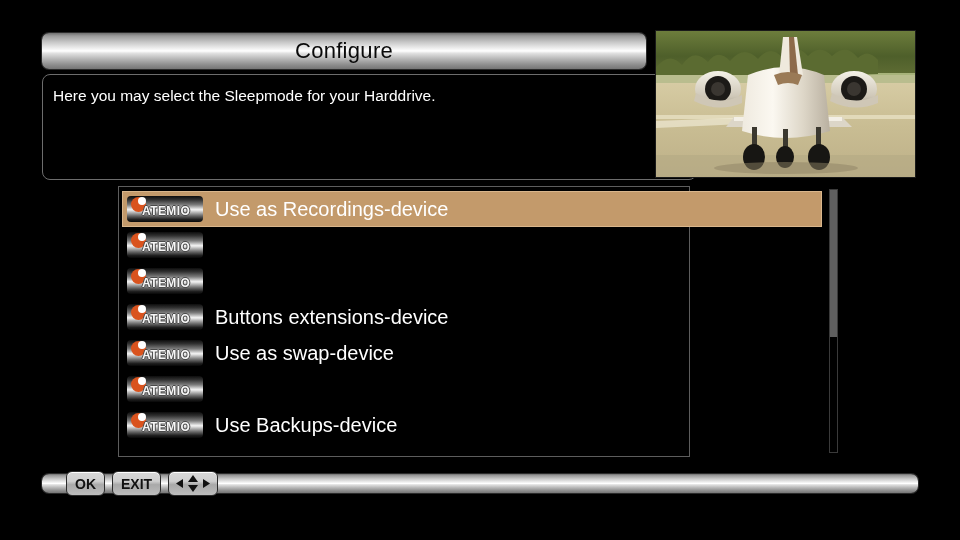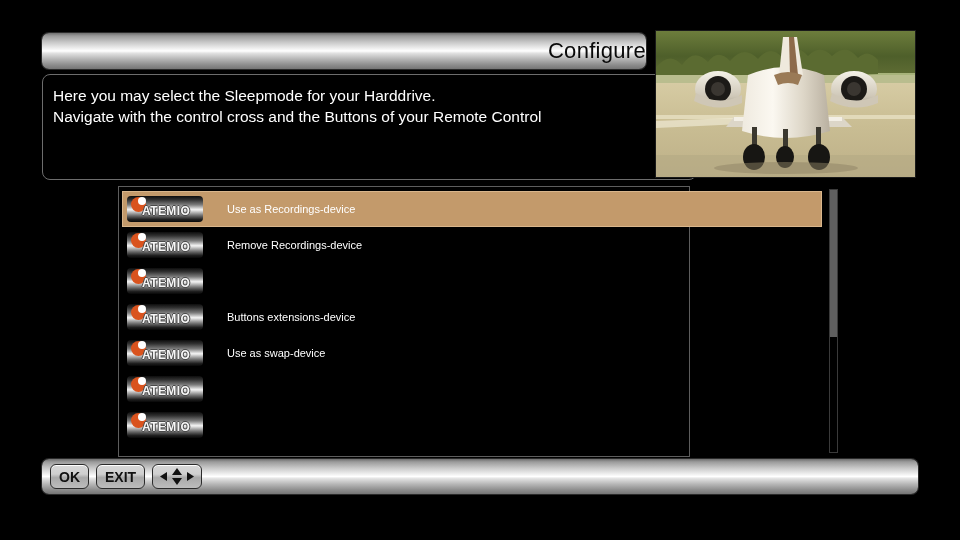"Configure" #title-bar { justify-content: flex-end -> center }
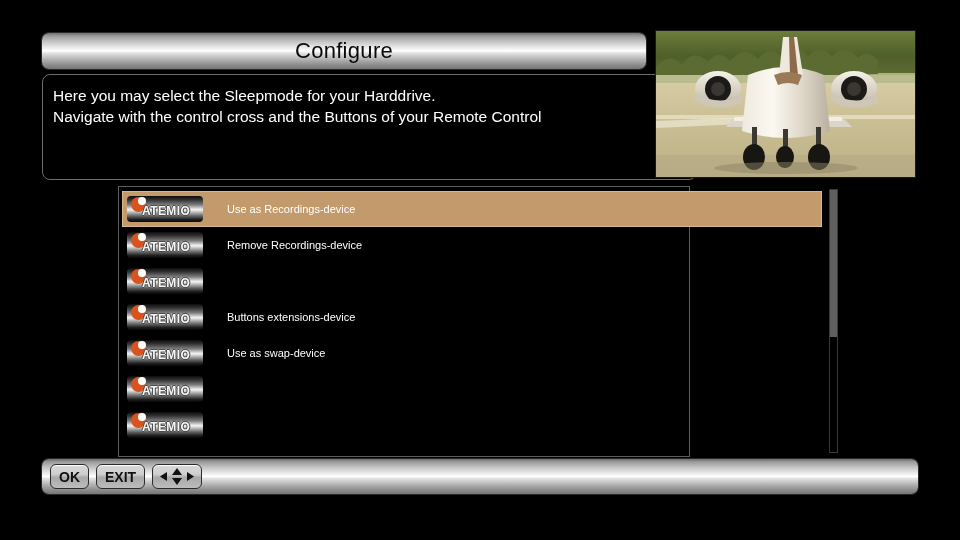"Navigate with the control cross" div.info-line { html: <div>Navigate with the control cross and the Buttons of your Remote Control</div> -> none }
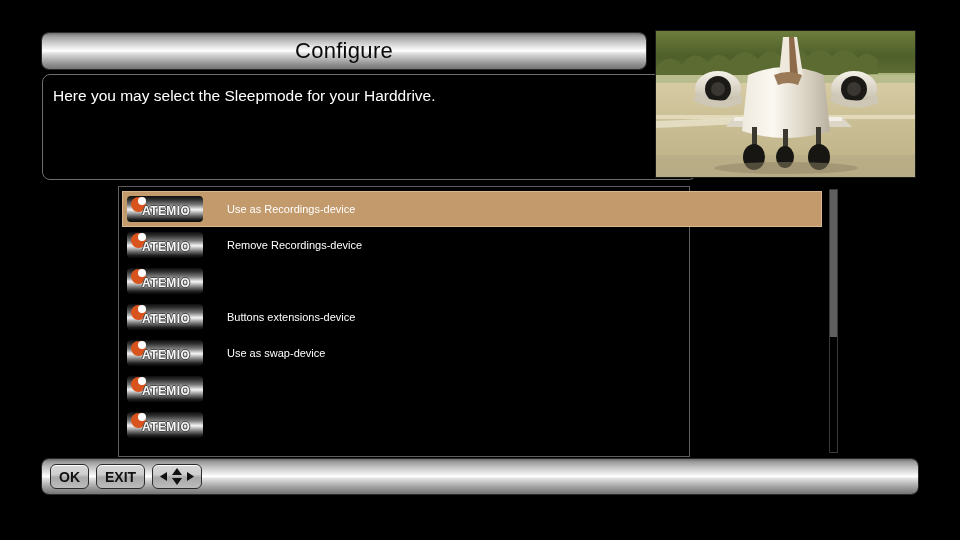"Use as Recordings-device" .row-label { font-size: 11px -> 20px; margin-left: 24px -> 12px }
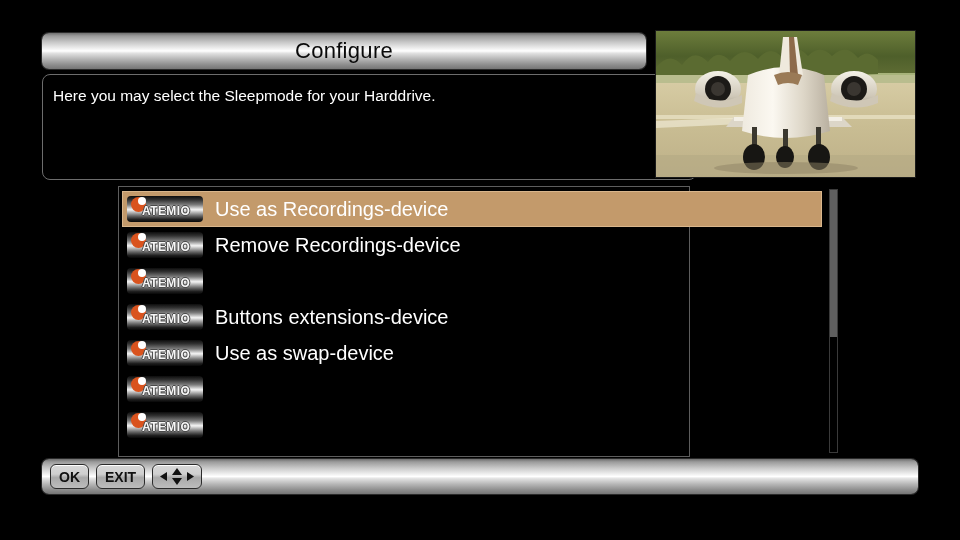"Remove Recordings-device" span.row-label { html: <span>Remove Recordings-device</span> -> none }
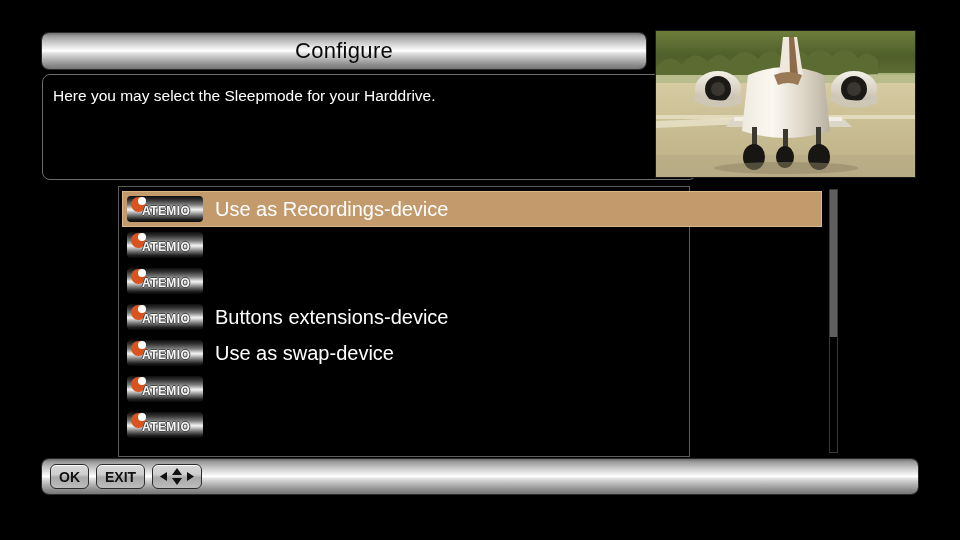"Use Backups-device" span.row-label { html: none -> <span>Use Backups-device</span> }
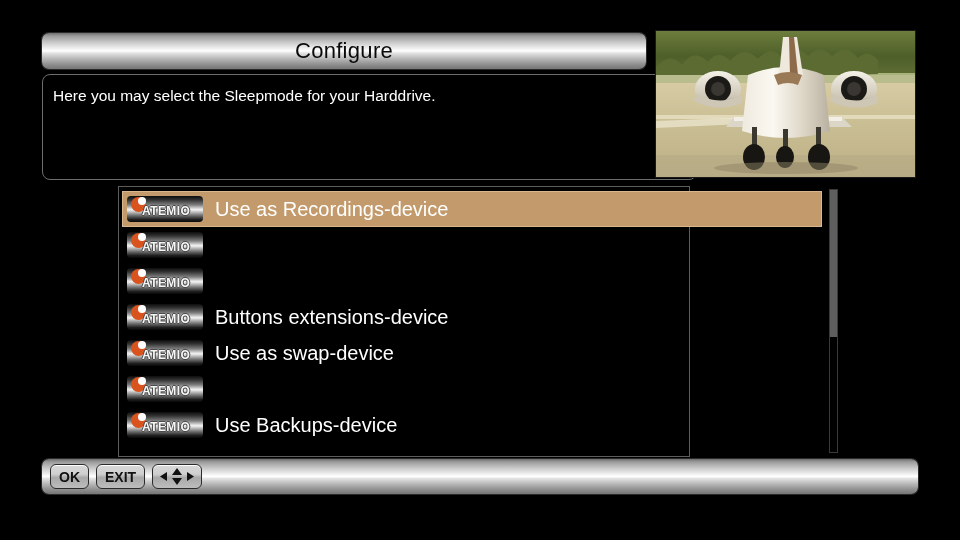"OK" #bottom-bar { height: 35px -> 19px; padding-left: 8px -> 24px; top: 459px -> 474px }
